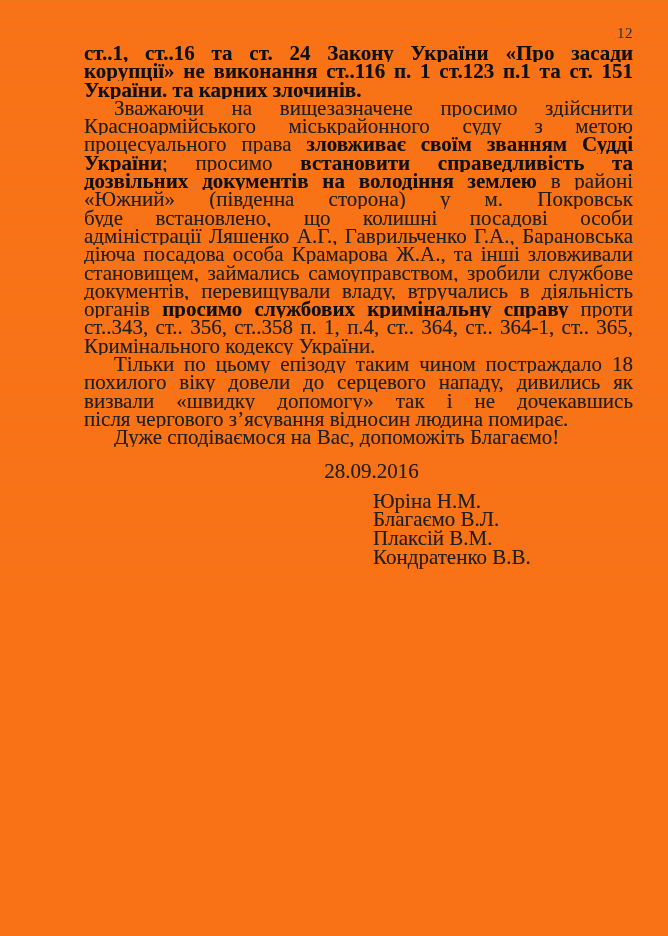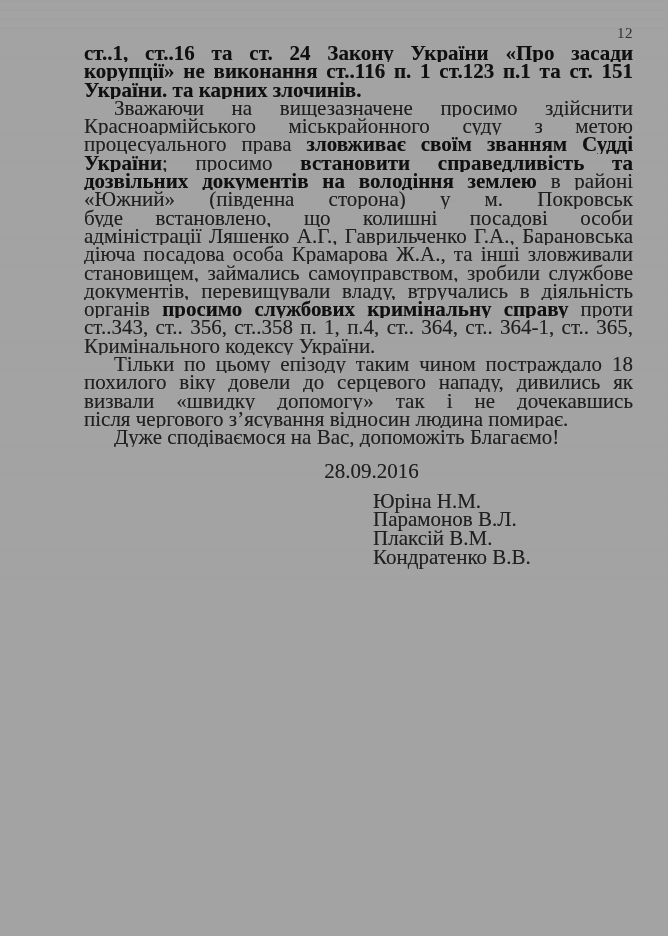"12" .page { background: #a3a3a3 -> #f97316 }
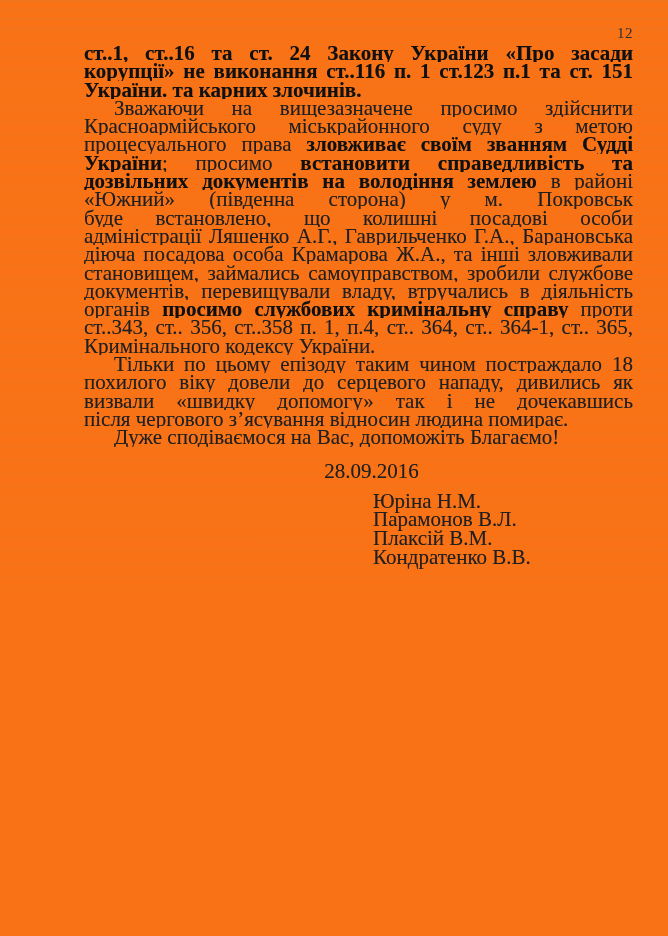"Парамонов В.Л." div.sig-line { text: Парамонов -> Благаємо }
